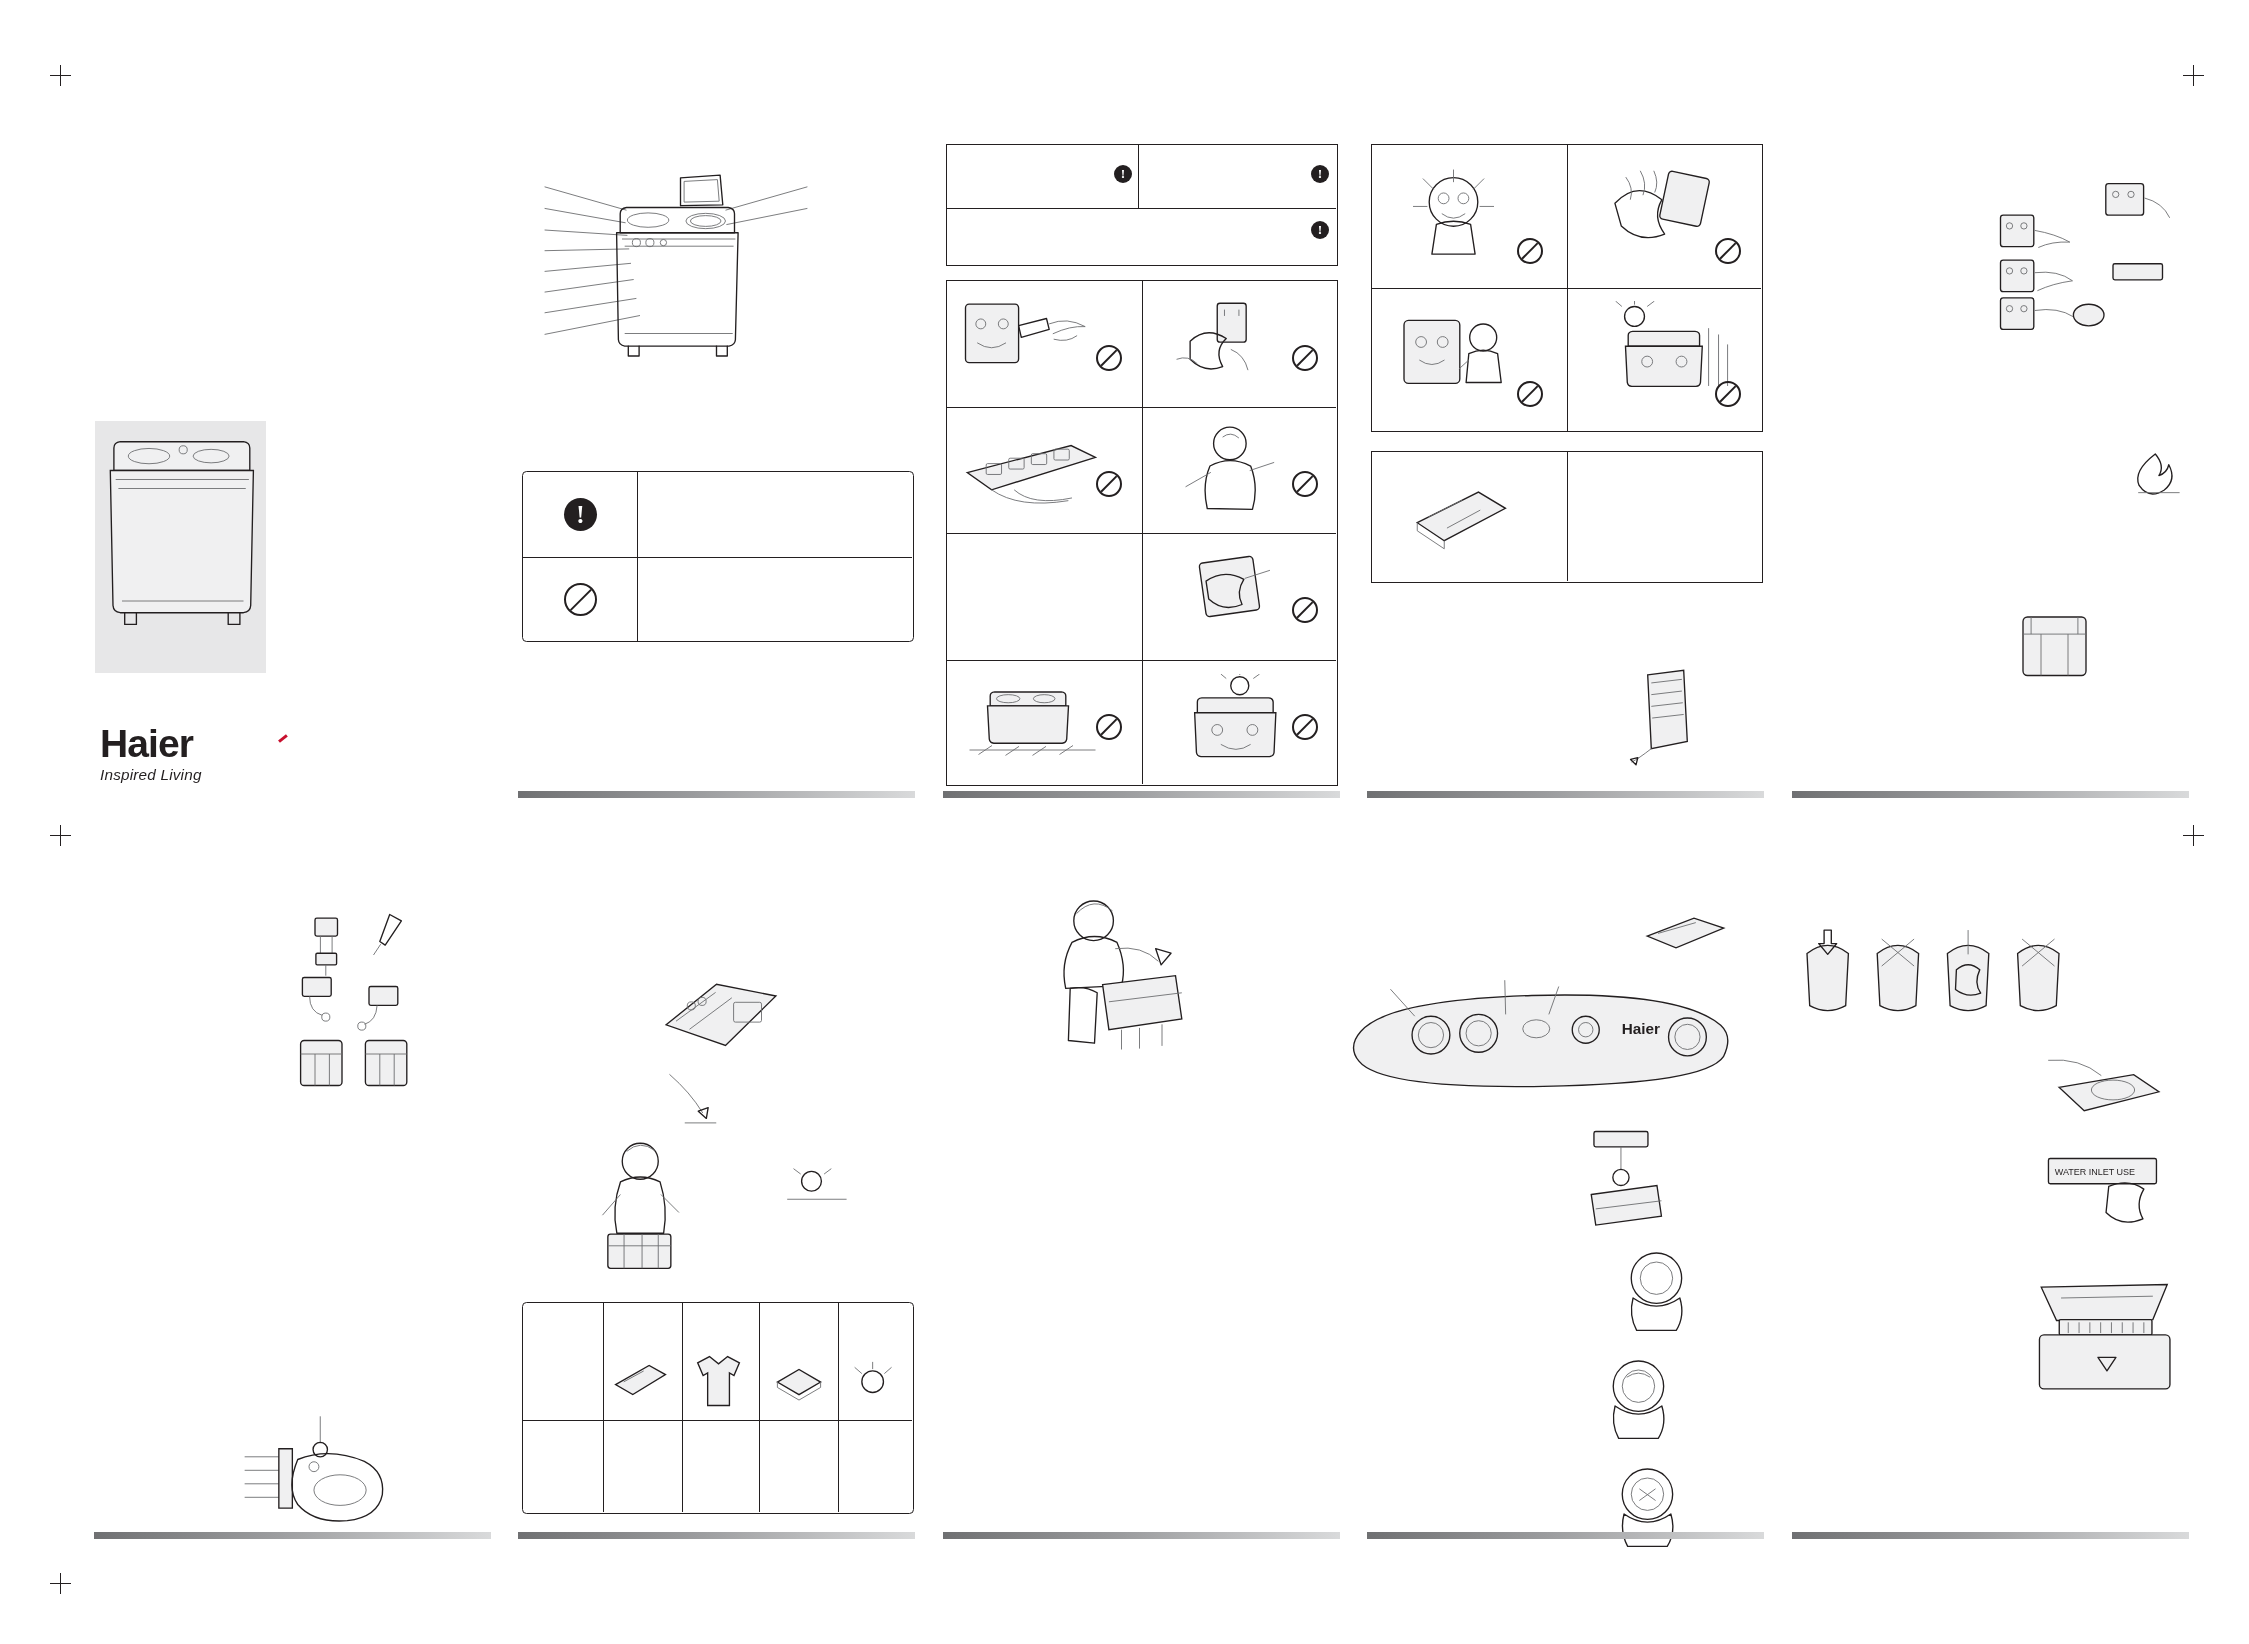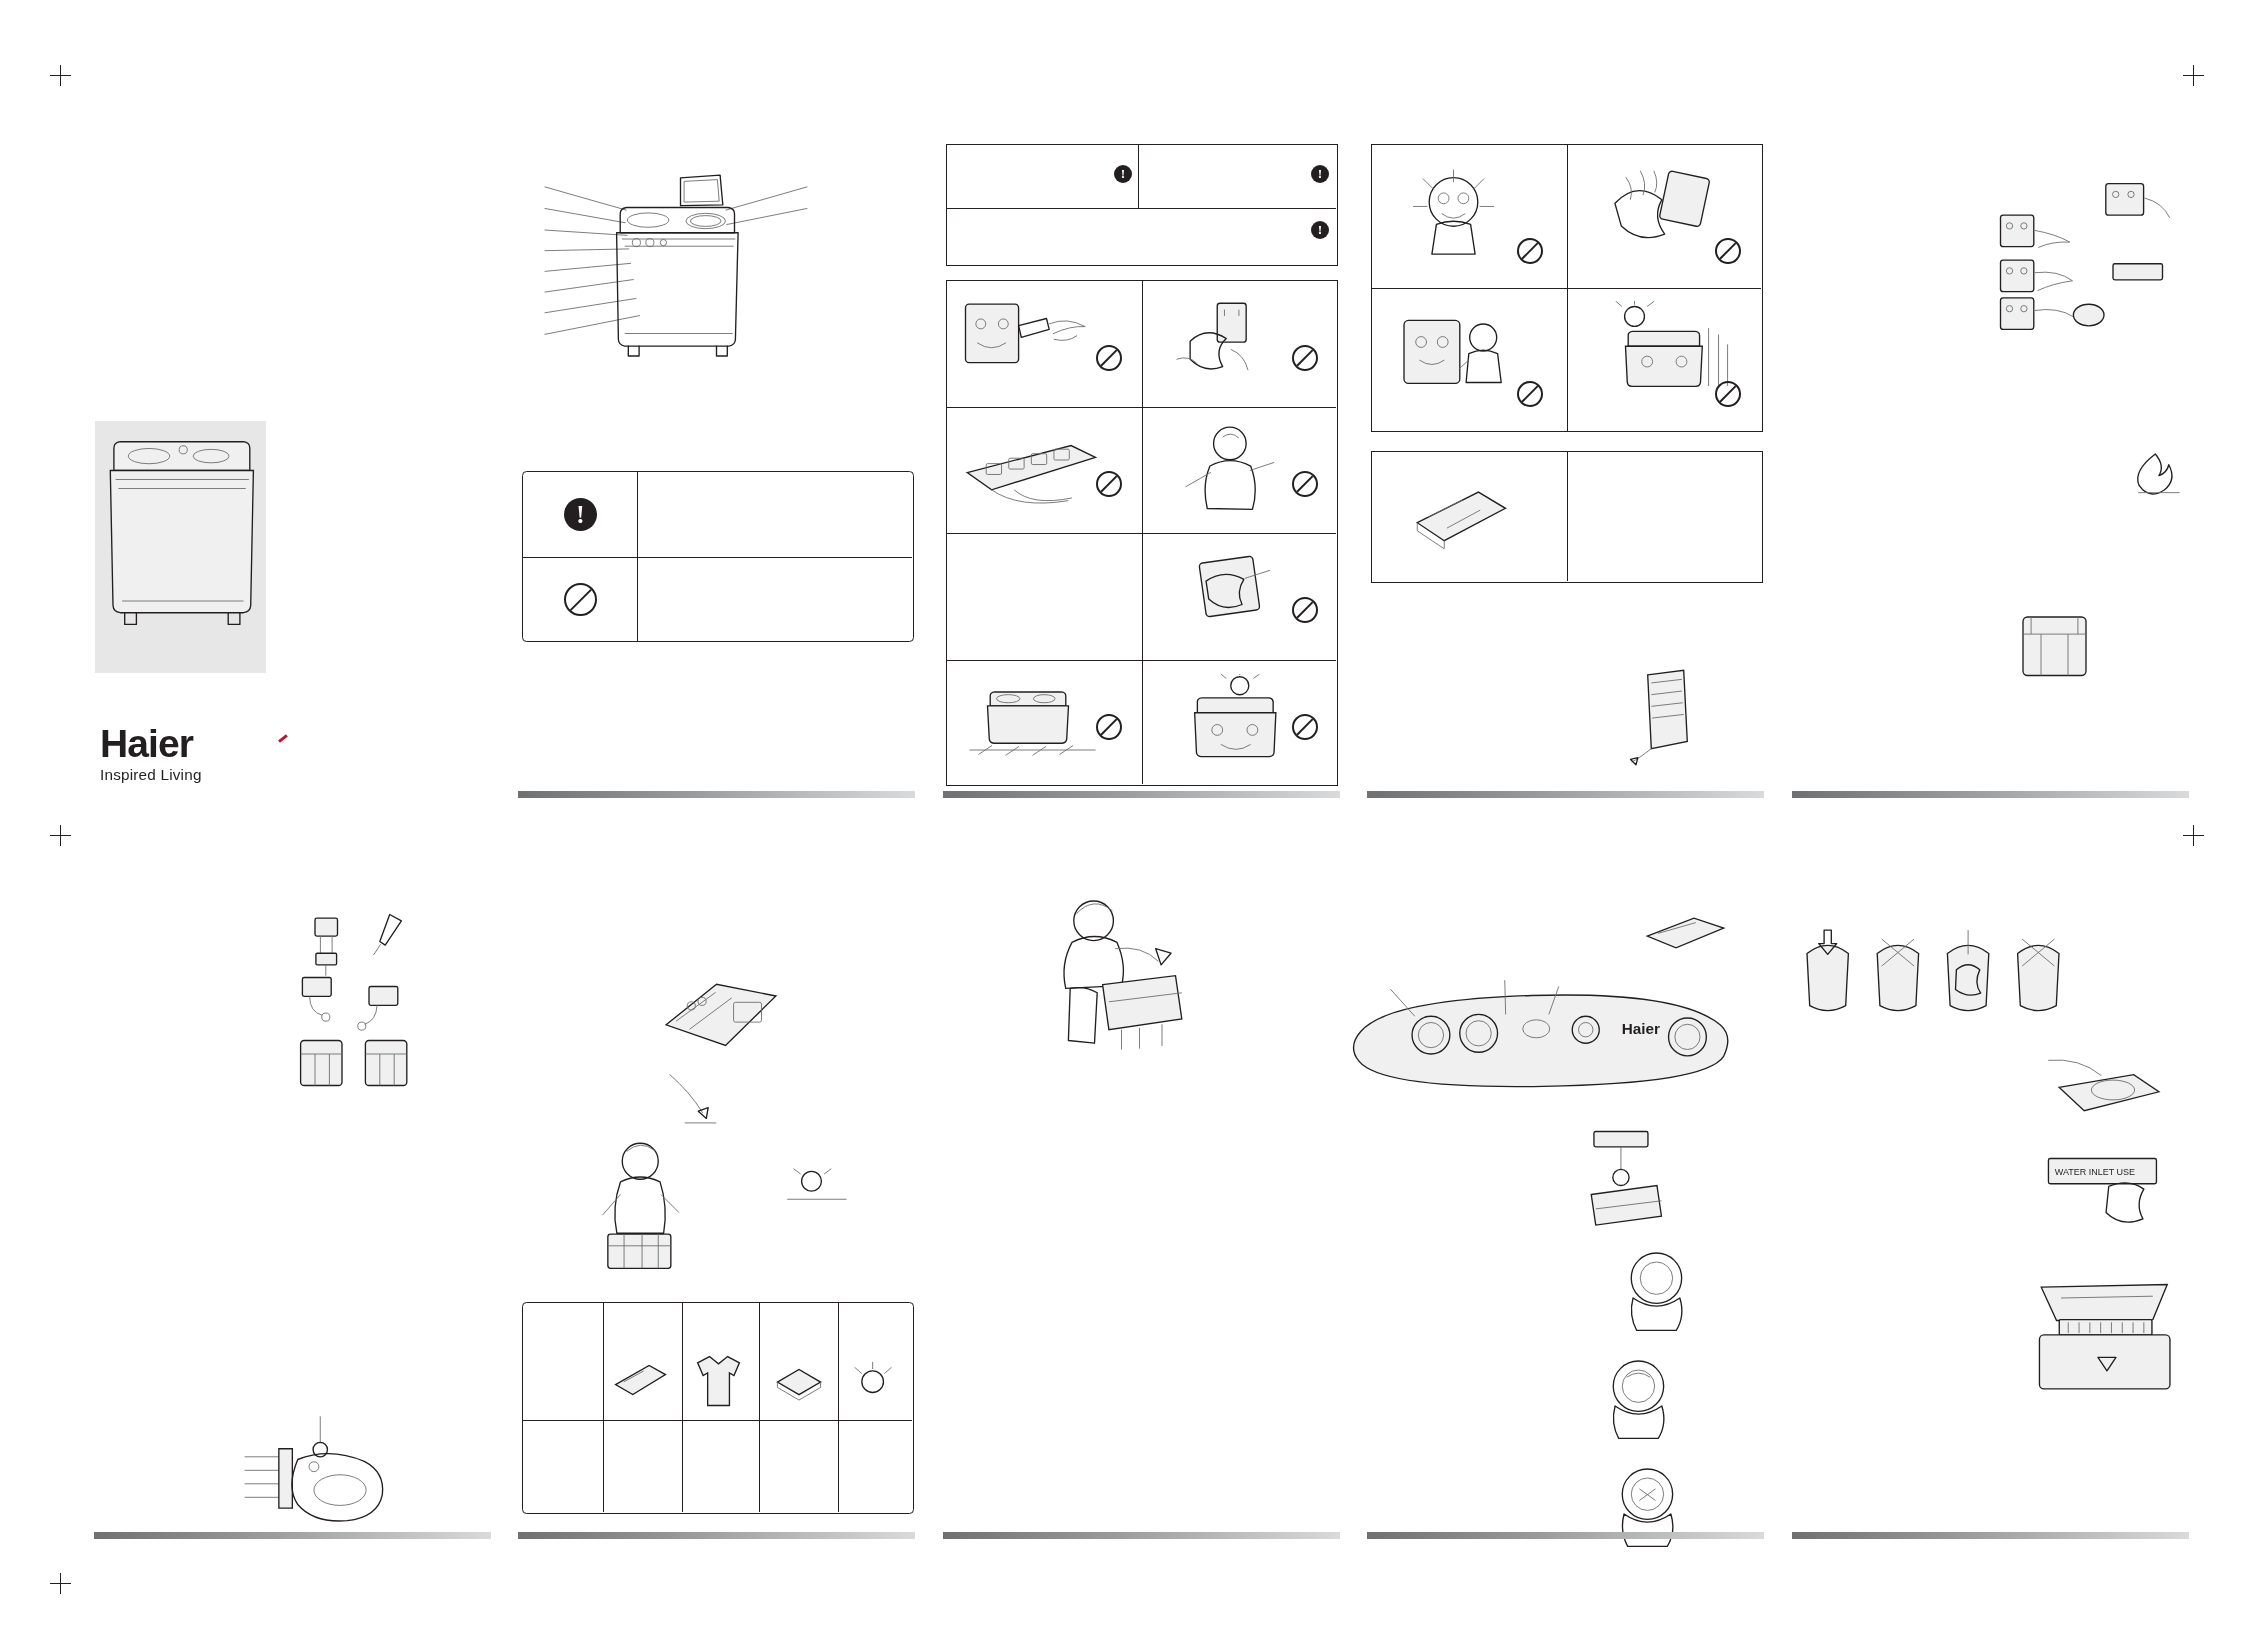"Inspired Living" .logo .tag { font-style: none -> italic }
